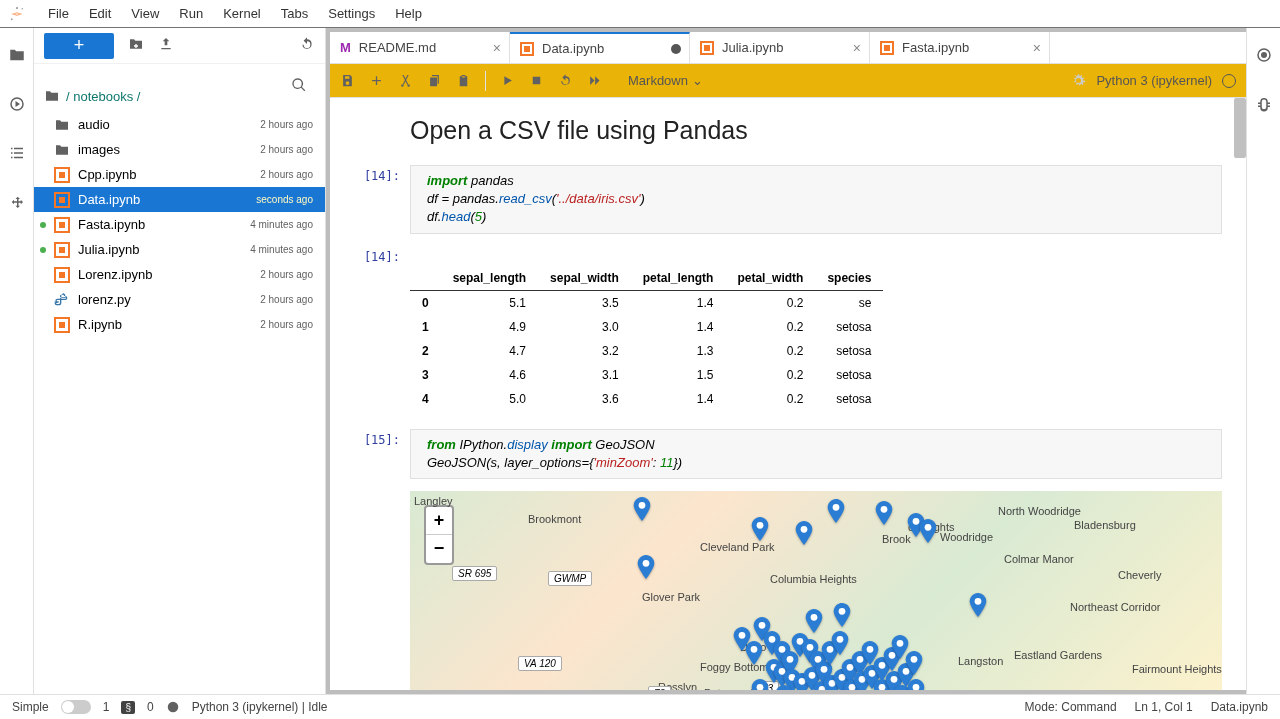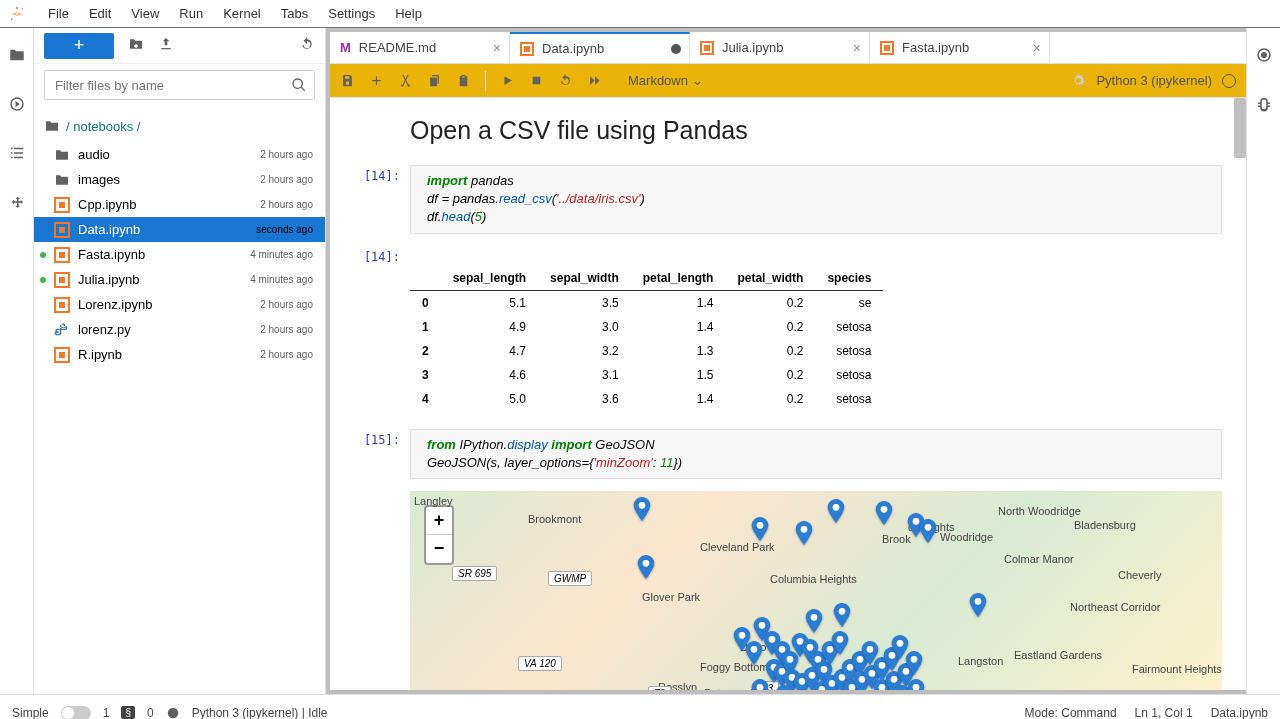"Filter files by name" input { html: <input> -> none }
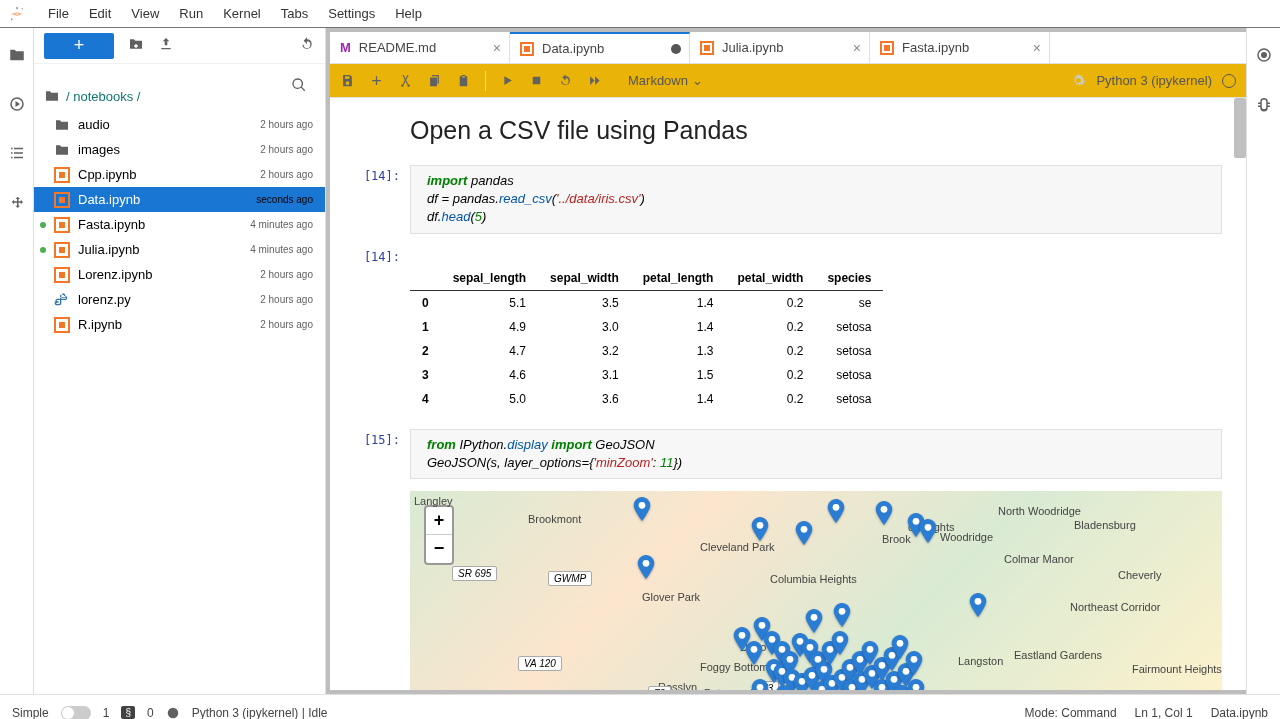"seconds ago" .file-row.selected .mod { color: #000000 -> #fef9c3 }
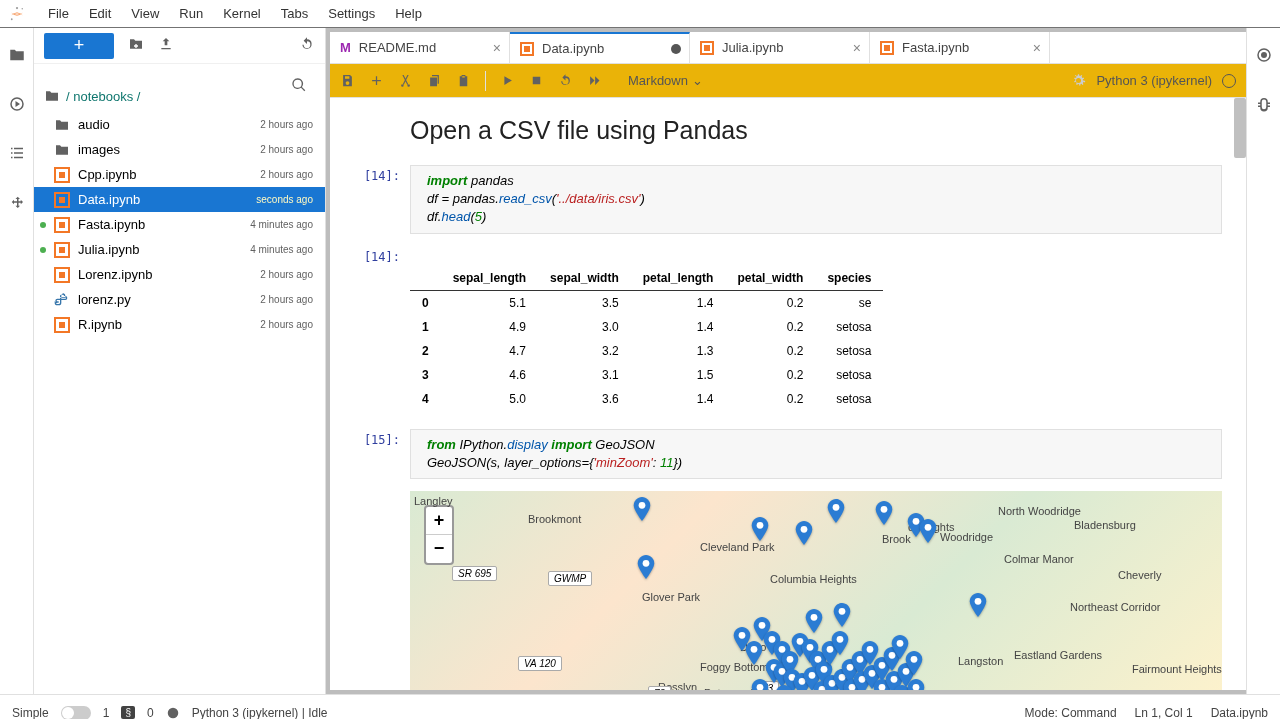"Simple" .status-bar { align-items: flex-start -> center }
